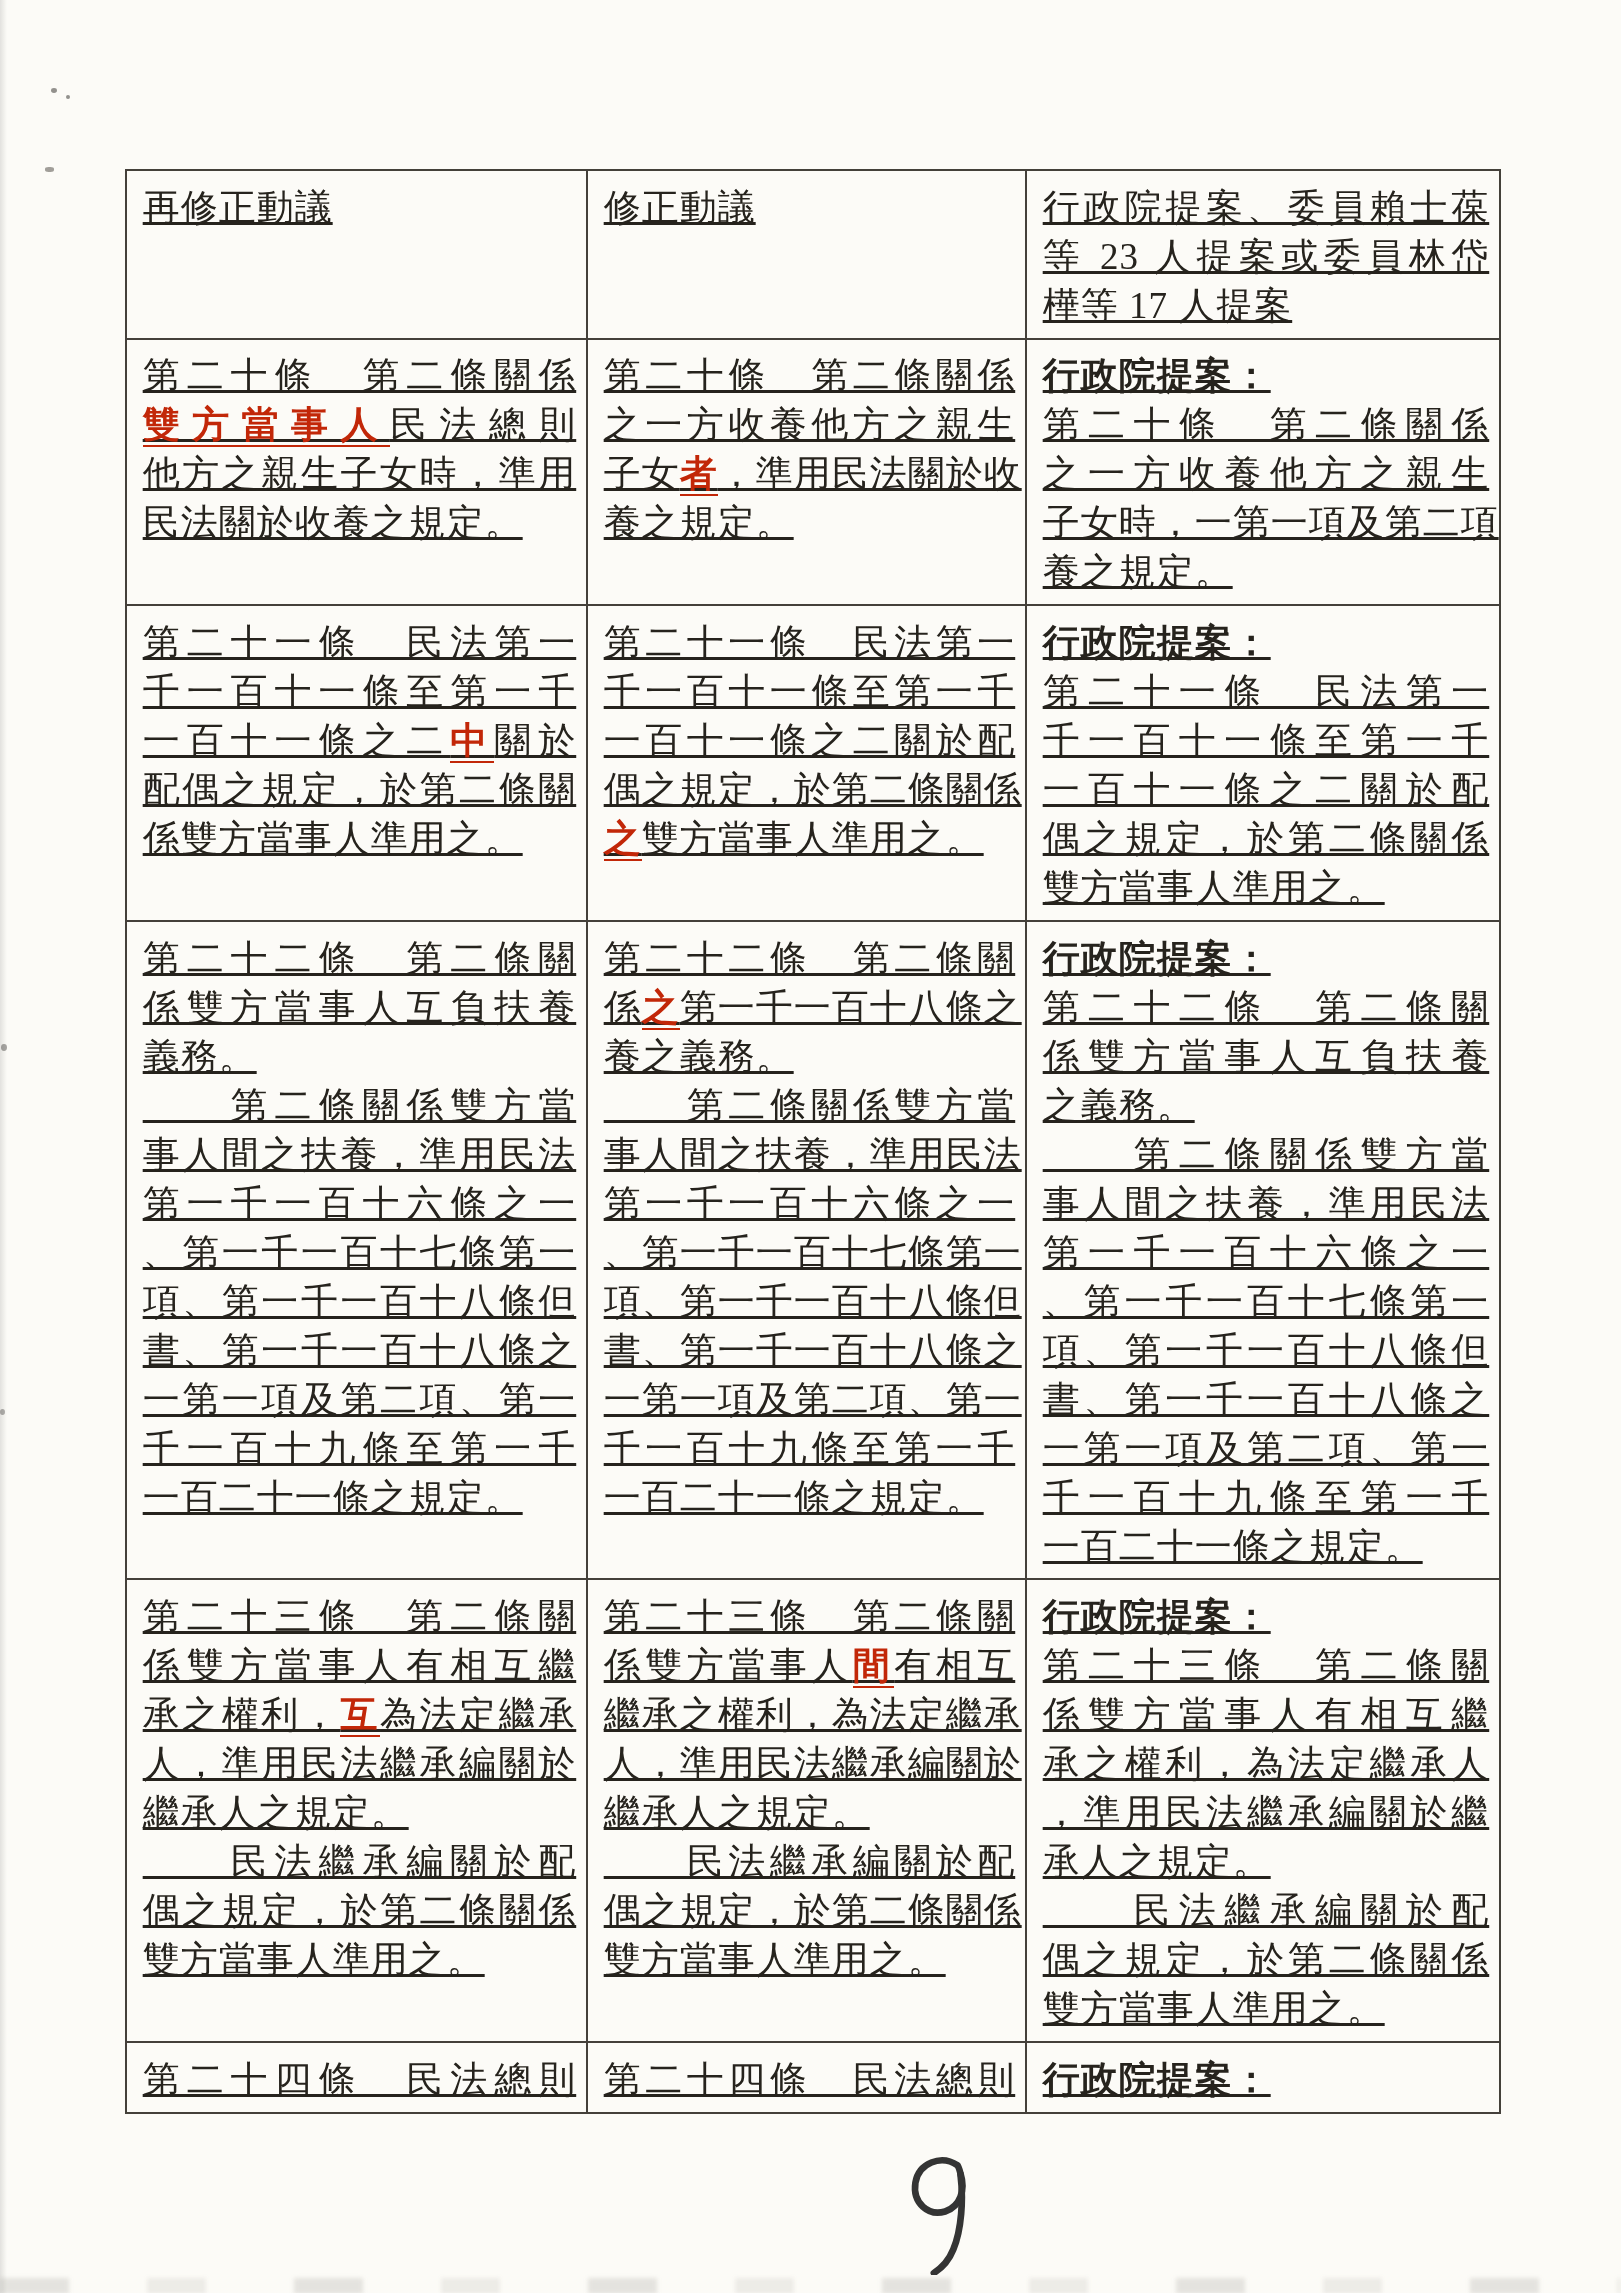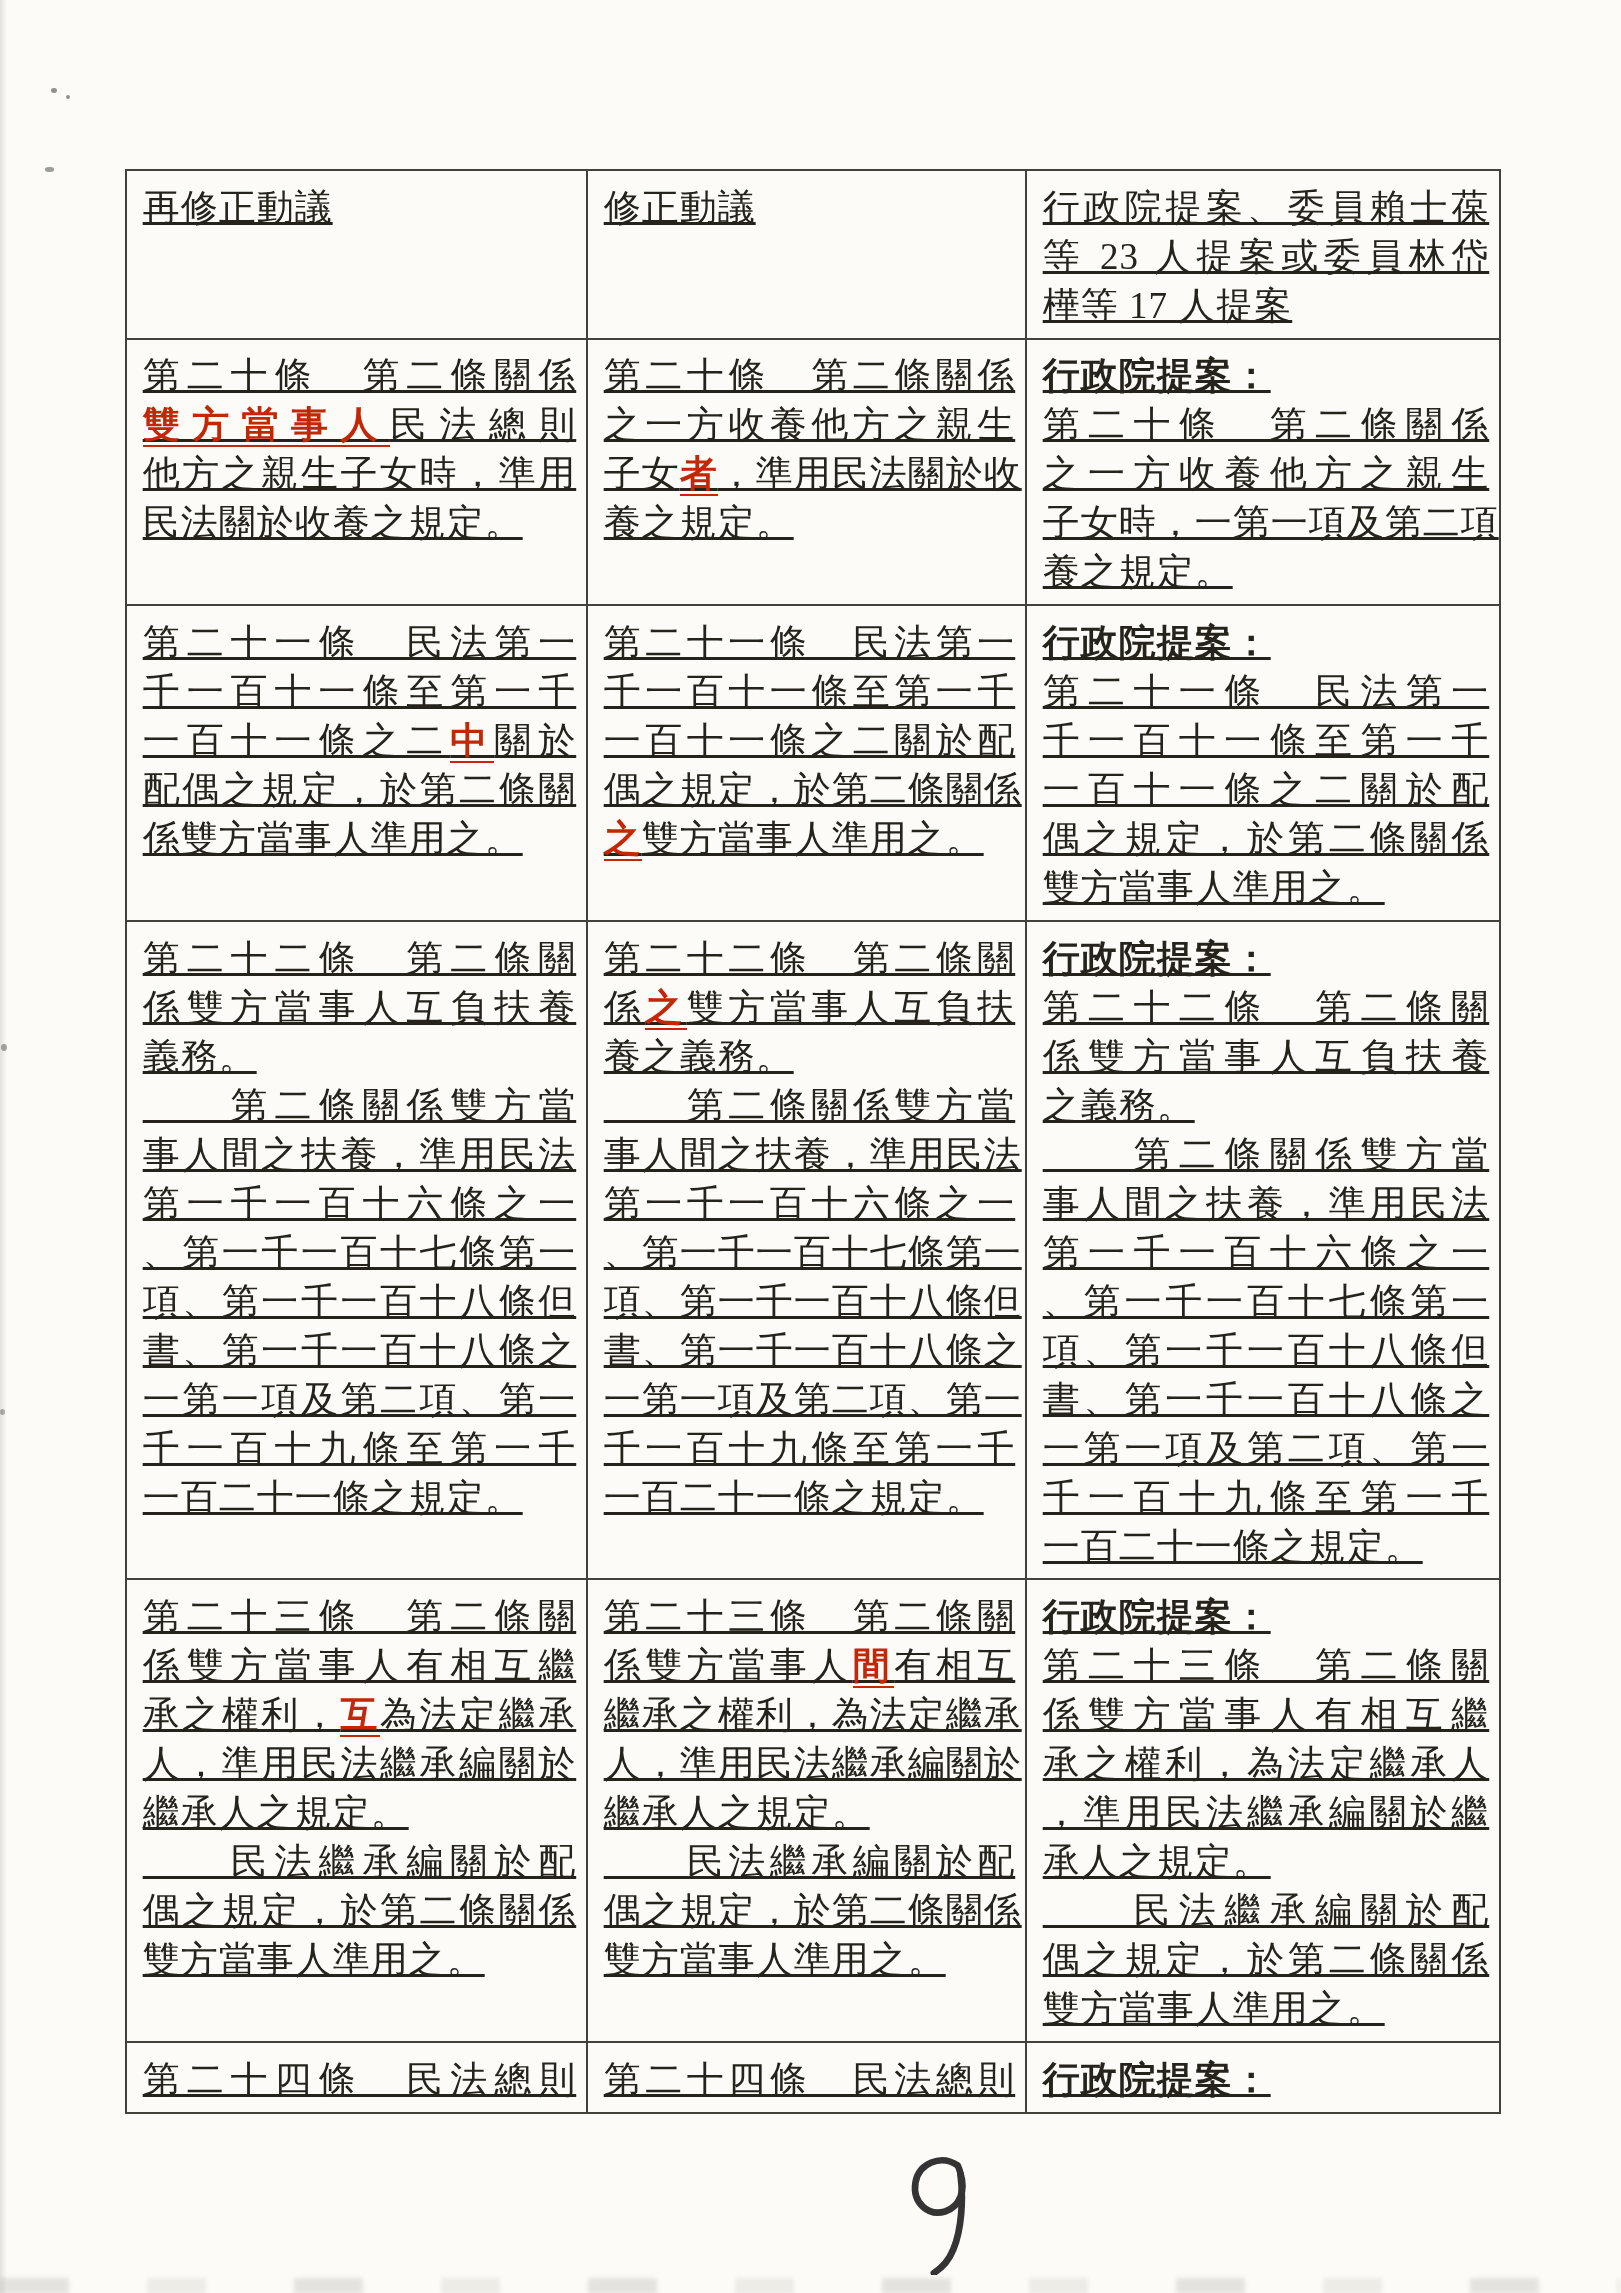"雙方當事人互負扶" span { text: 雙方當事人互負扶 -> 第一千一百十八條之 }
